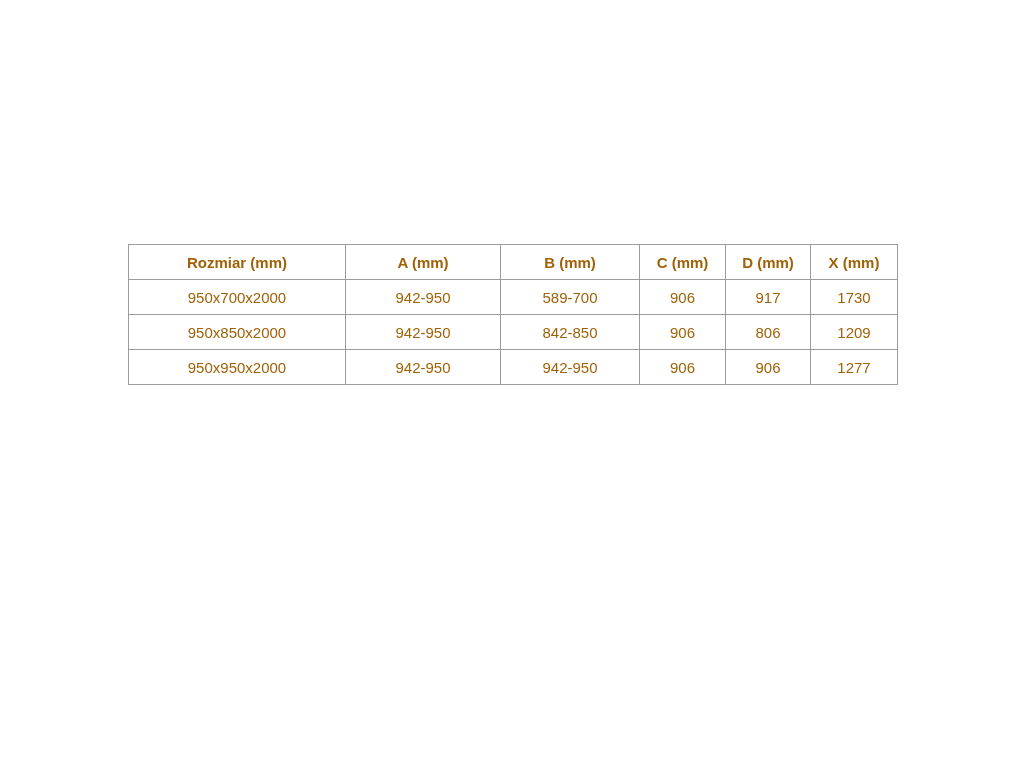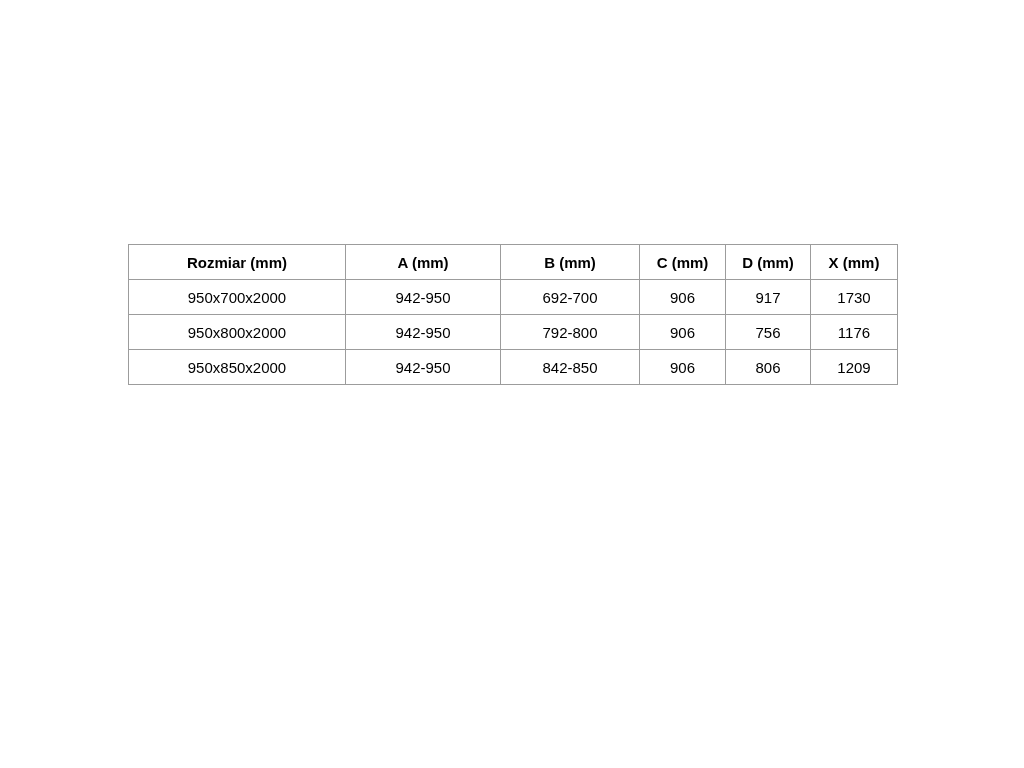"Rozmiar (mm)" table.spec-table th, table.spec-table td { color: #000000 -> #a16207 }
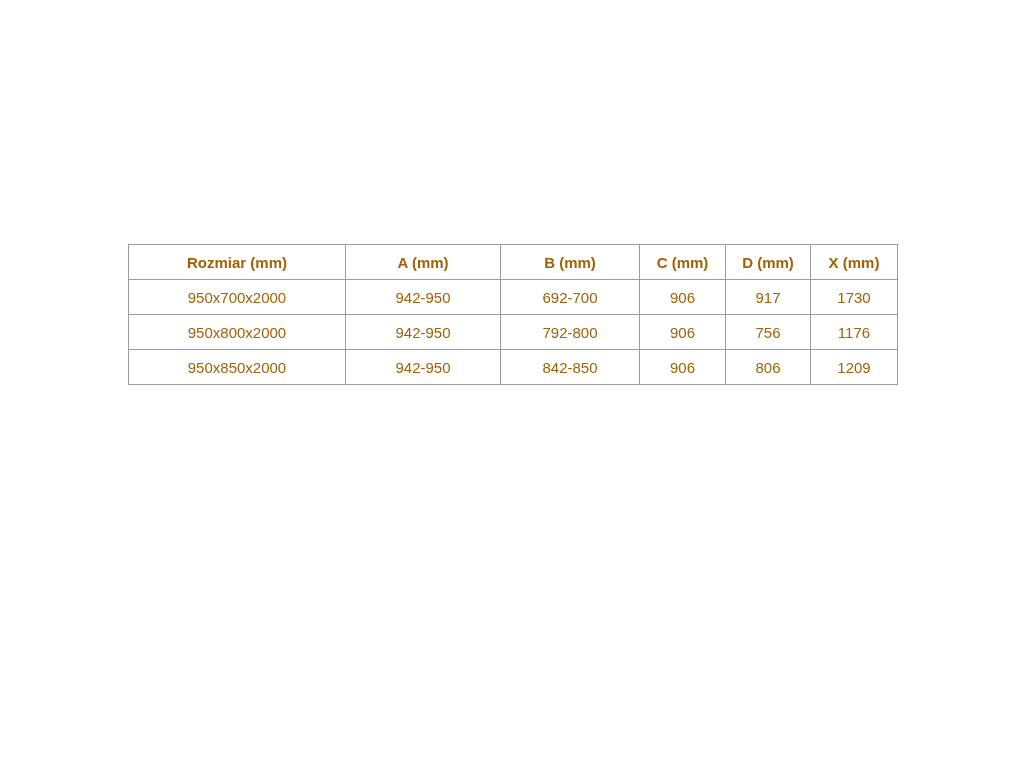"692-700" td { text: 692-700 -> 589-700 }
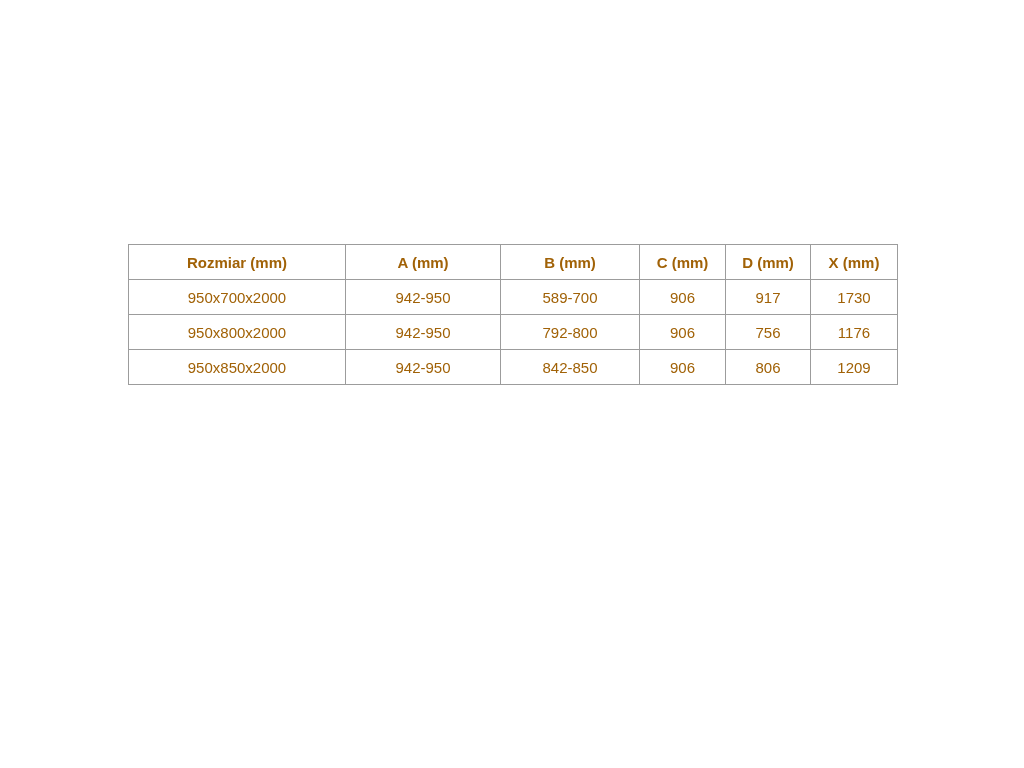"950x800x2000" tr { html: <tr> <td>950x800x2000</td> <td>942-950</td> <td>792-800</td> <td>906</td> <td>756</td> <td>1176</td> </tr> -> none }
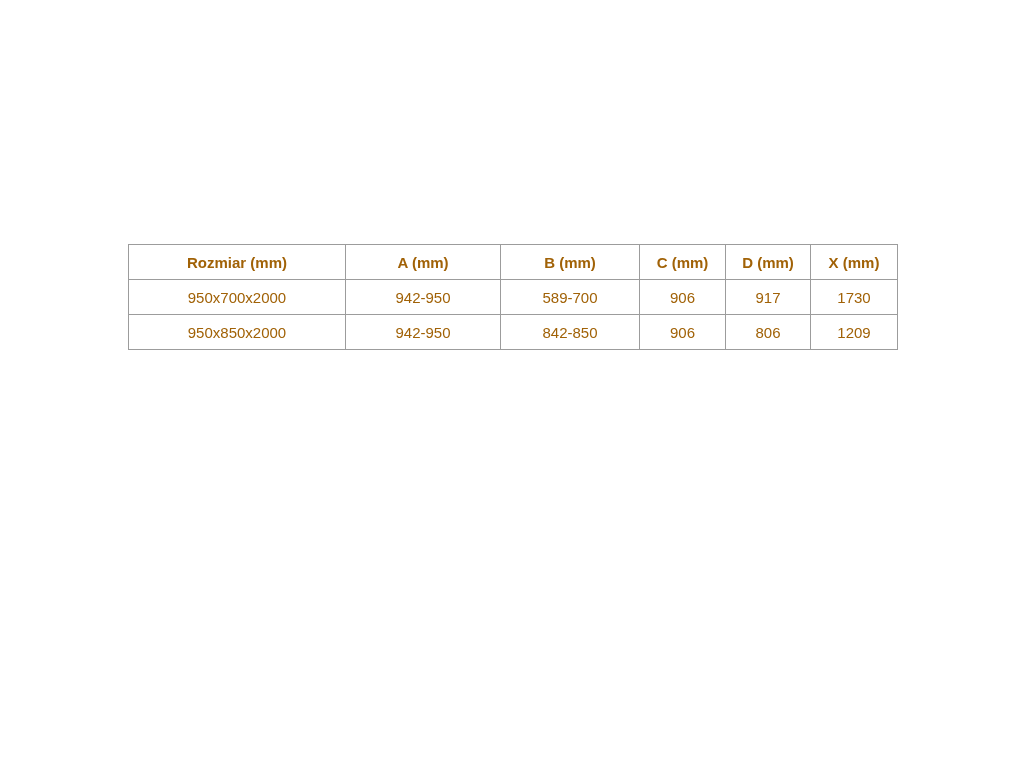"950x950x2000" tr { html: none -> <tr> <td>950x950x2000</td> <td>942-950</td> <td>942-950</td> <td>906</td> <td>906</td> <td>1277</td> </tr> }
